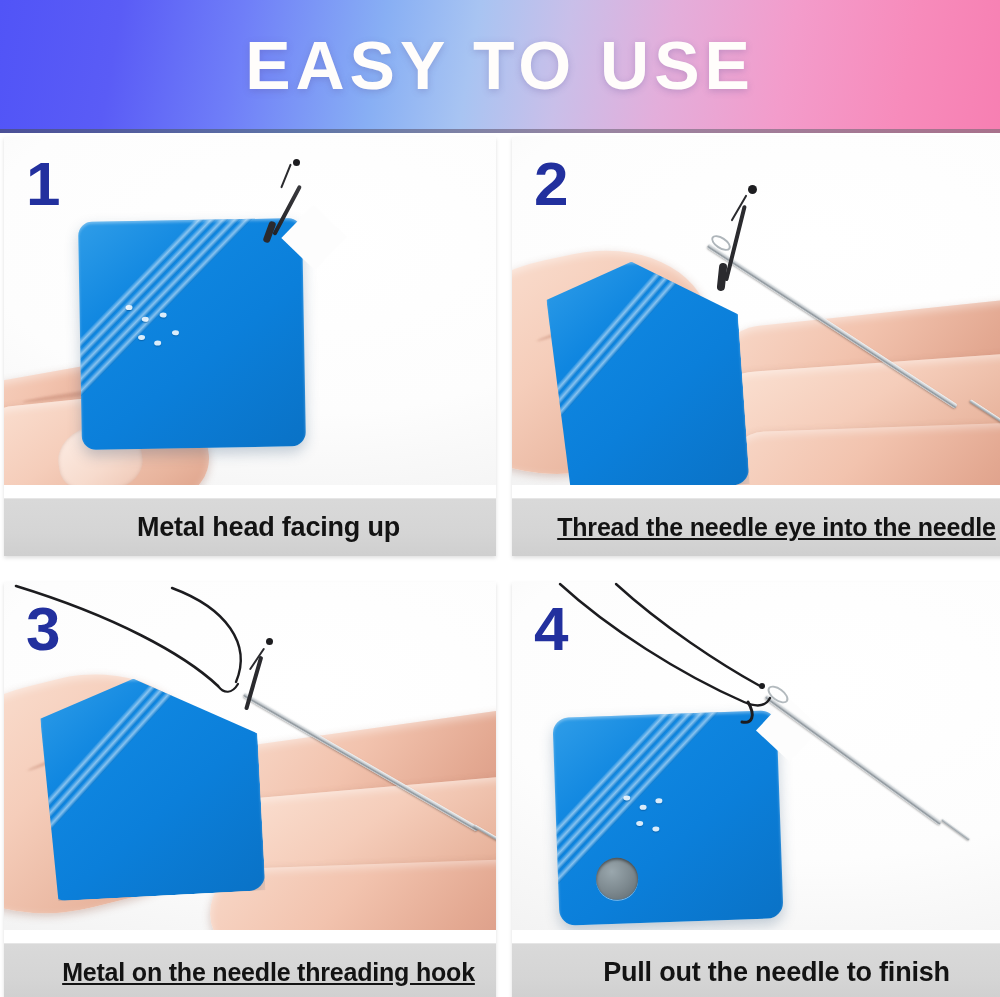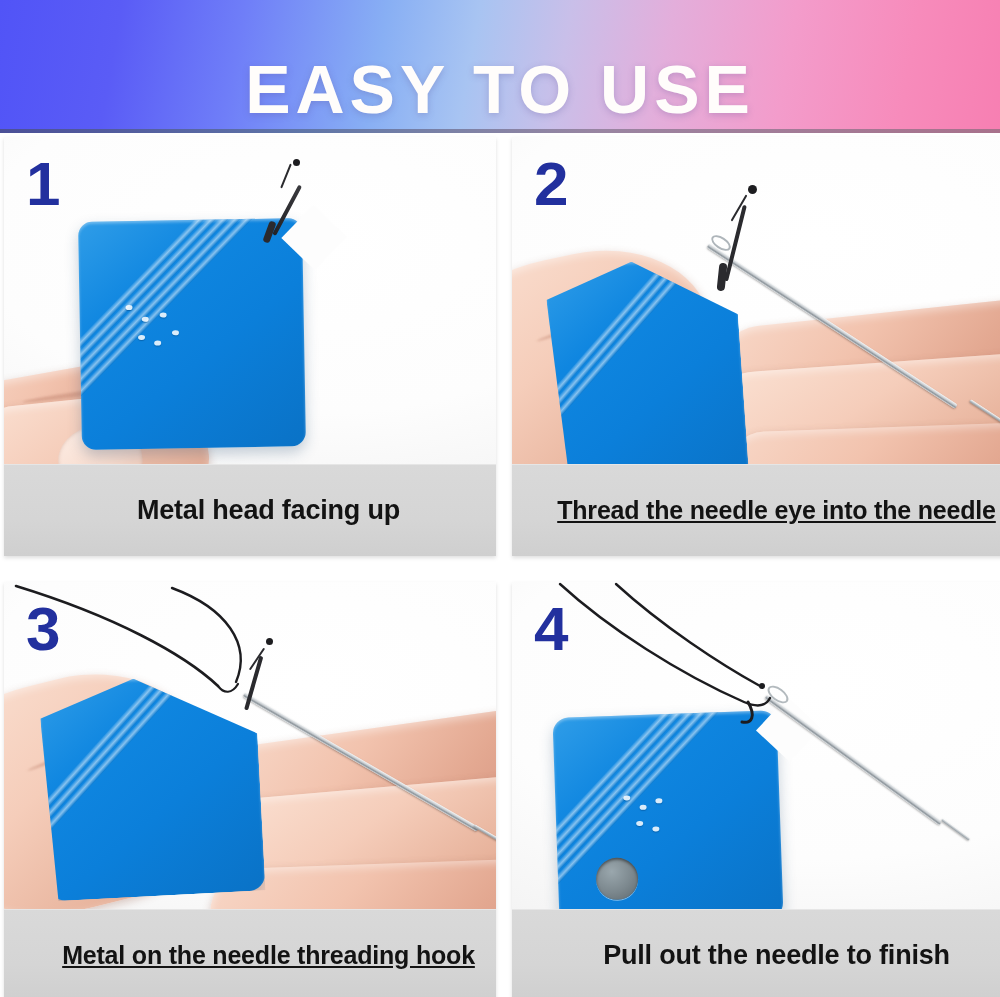"EASY TO USE" .header-title { margin-top: 24px -> none }
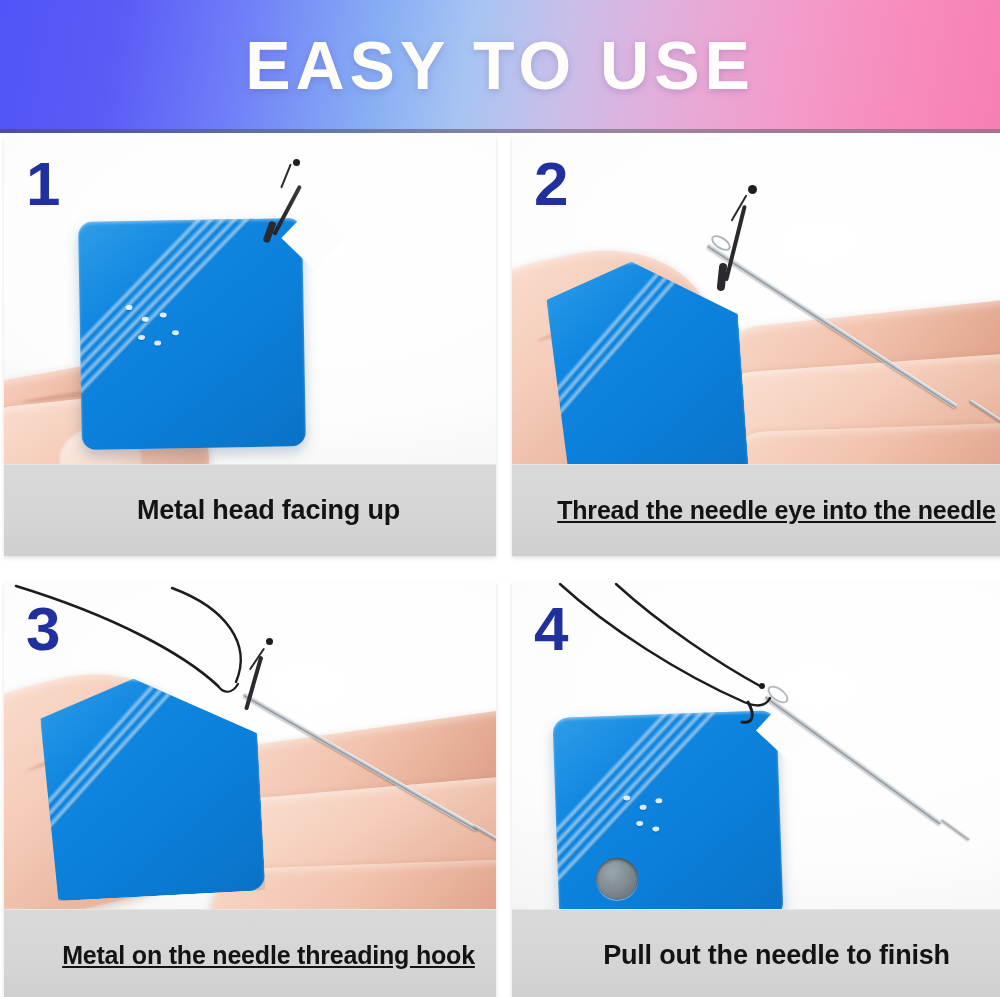"Metal head facing up" .caption { height: 92px -> 58px }
